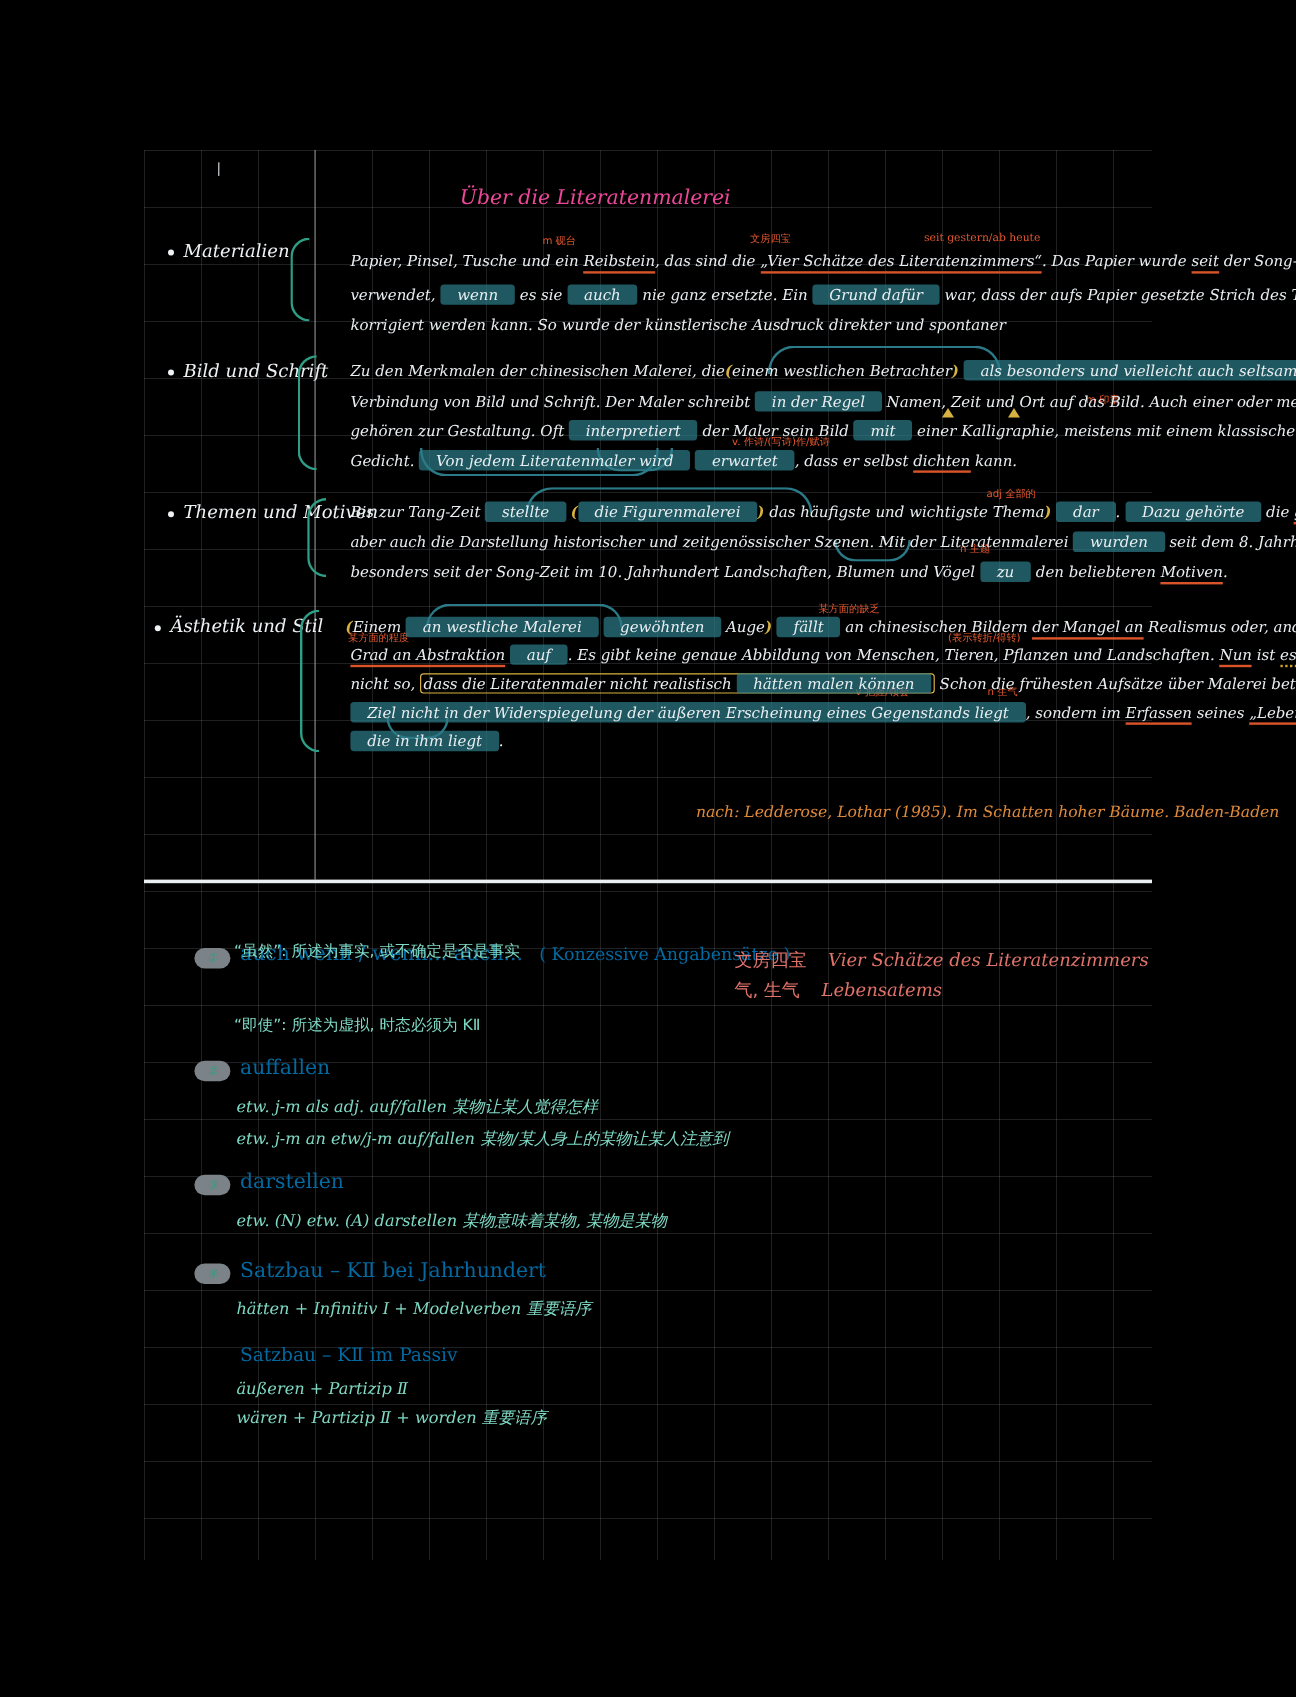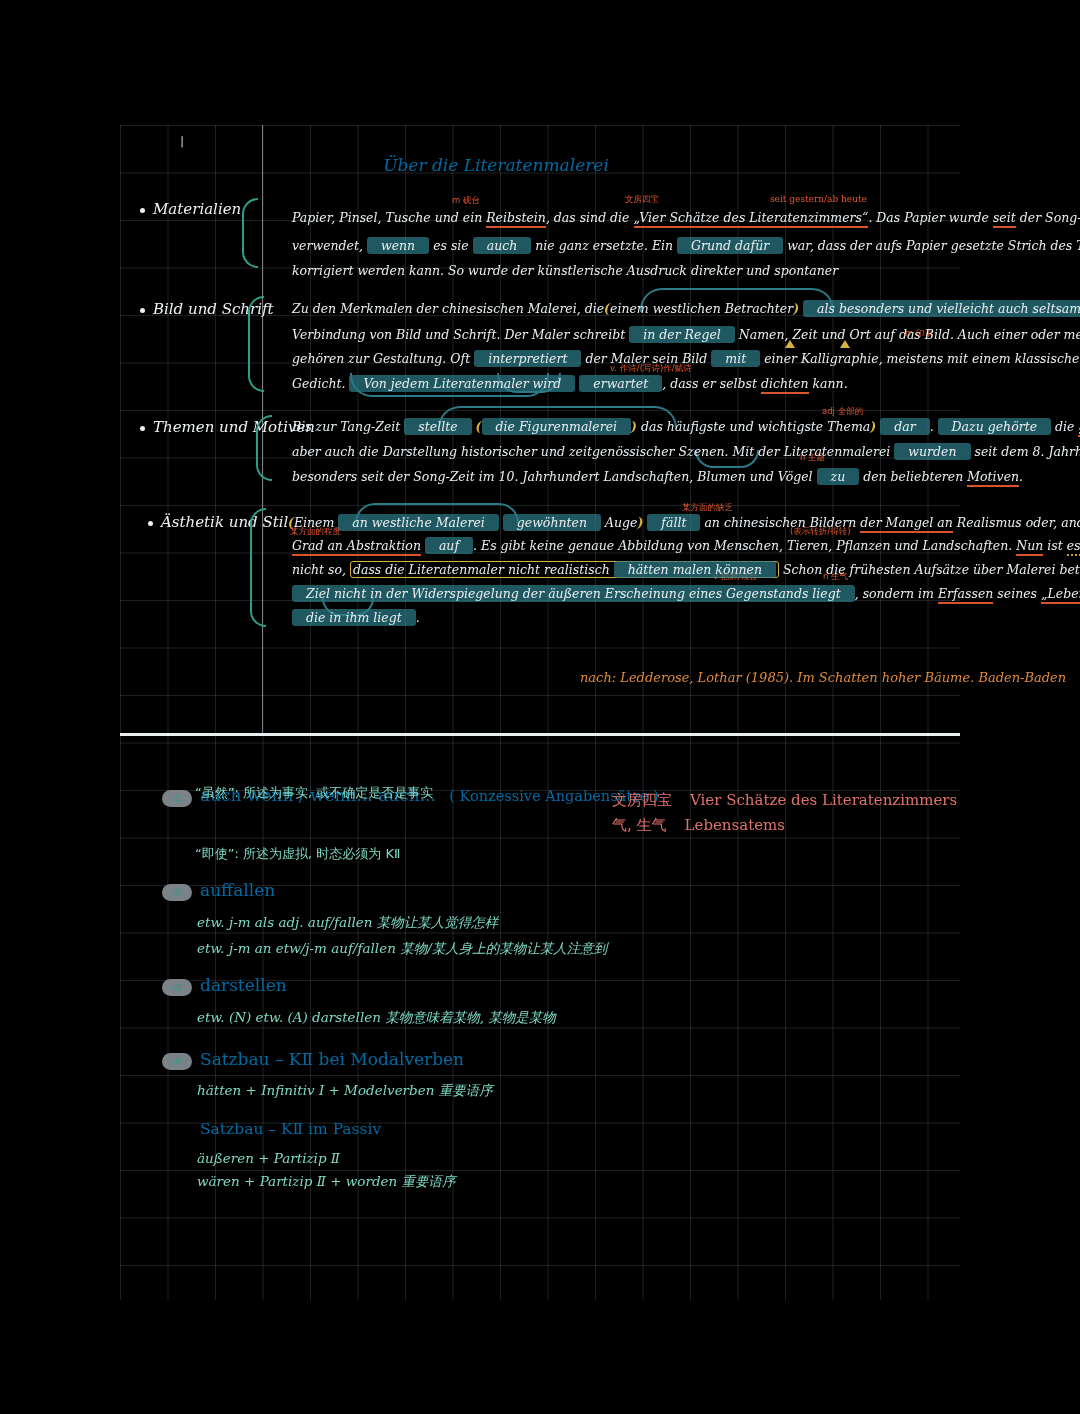"Über die Literatenmalerei" .title { color: #0369a1 -> #ec4899 }
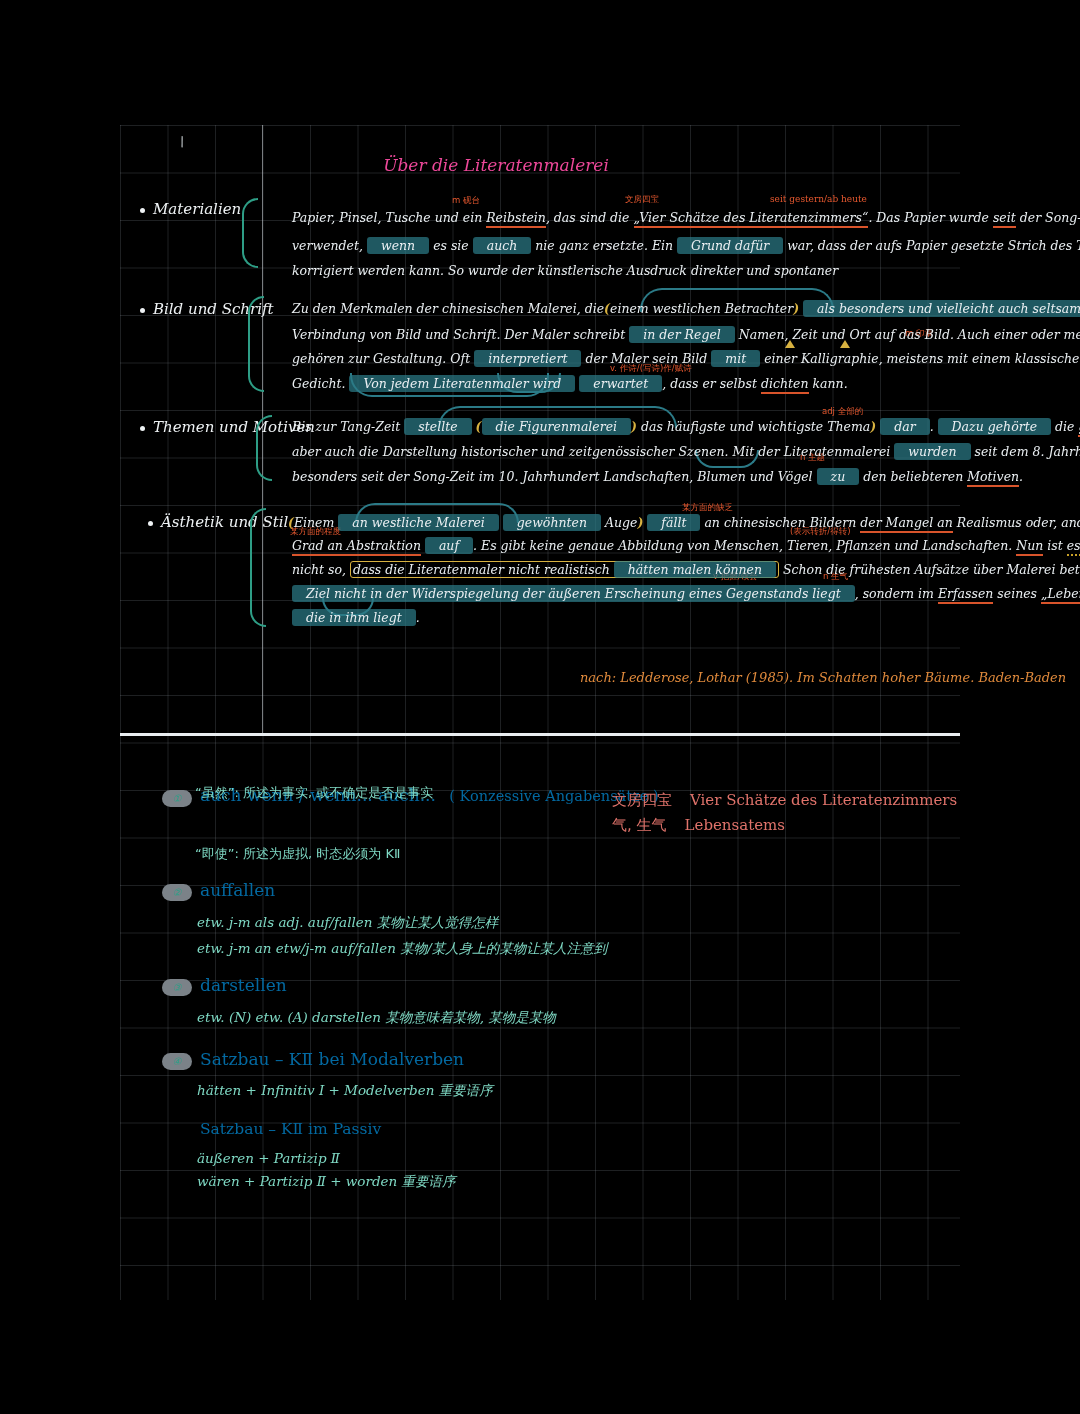"Ästhetik und Stil" div.bullet { left: 148px -> 129px }
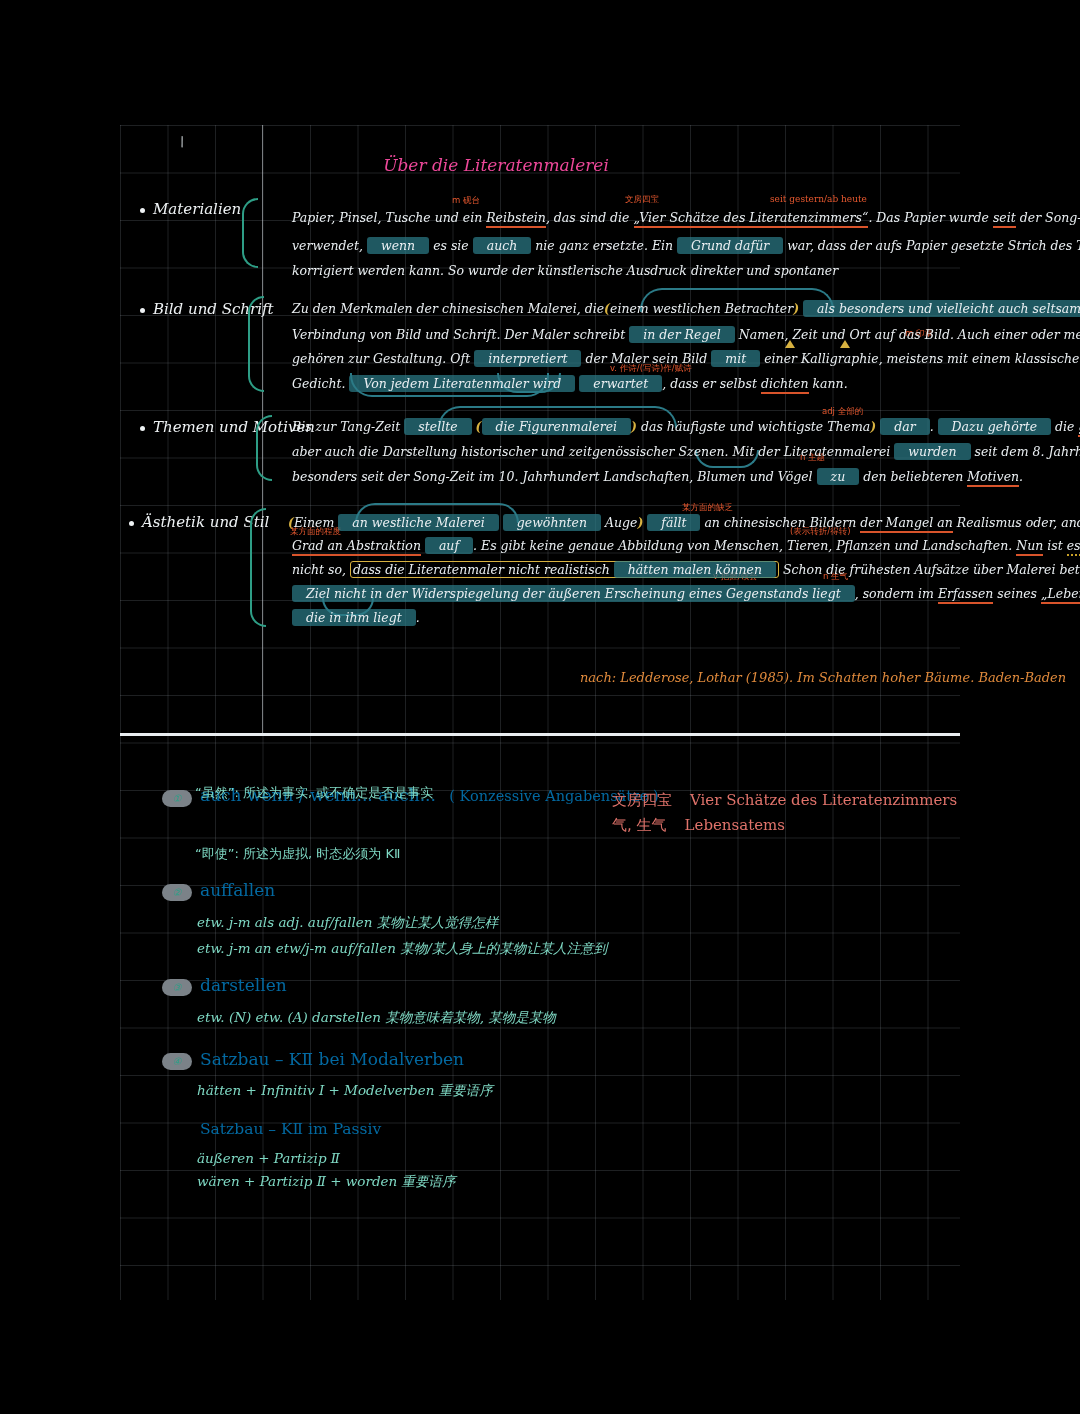"Vier Schätze des Literatenzimmers" .red-voc .de { font-style: none -> italic }
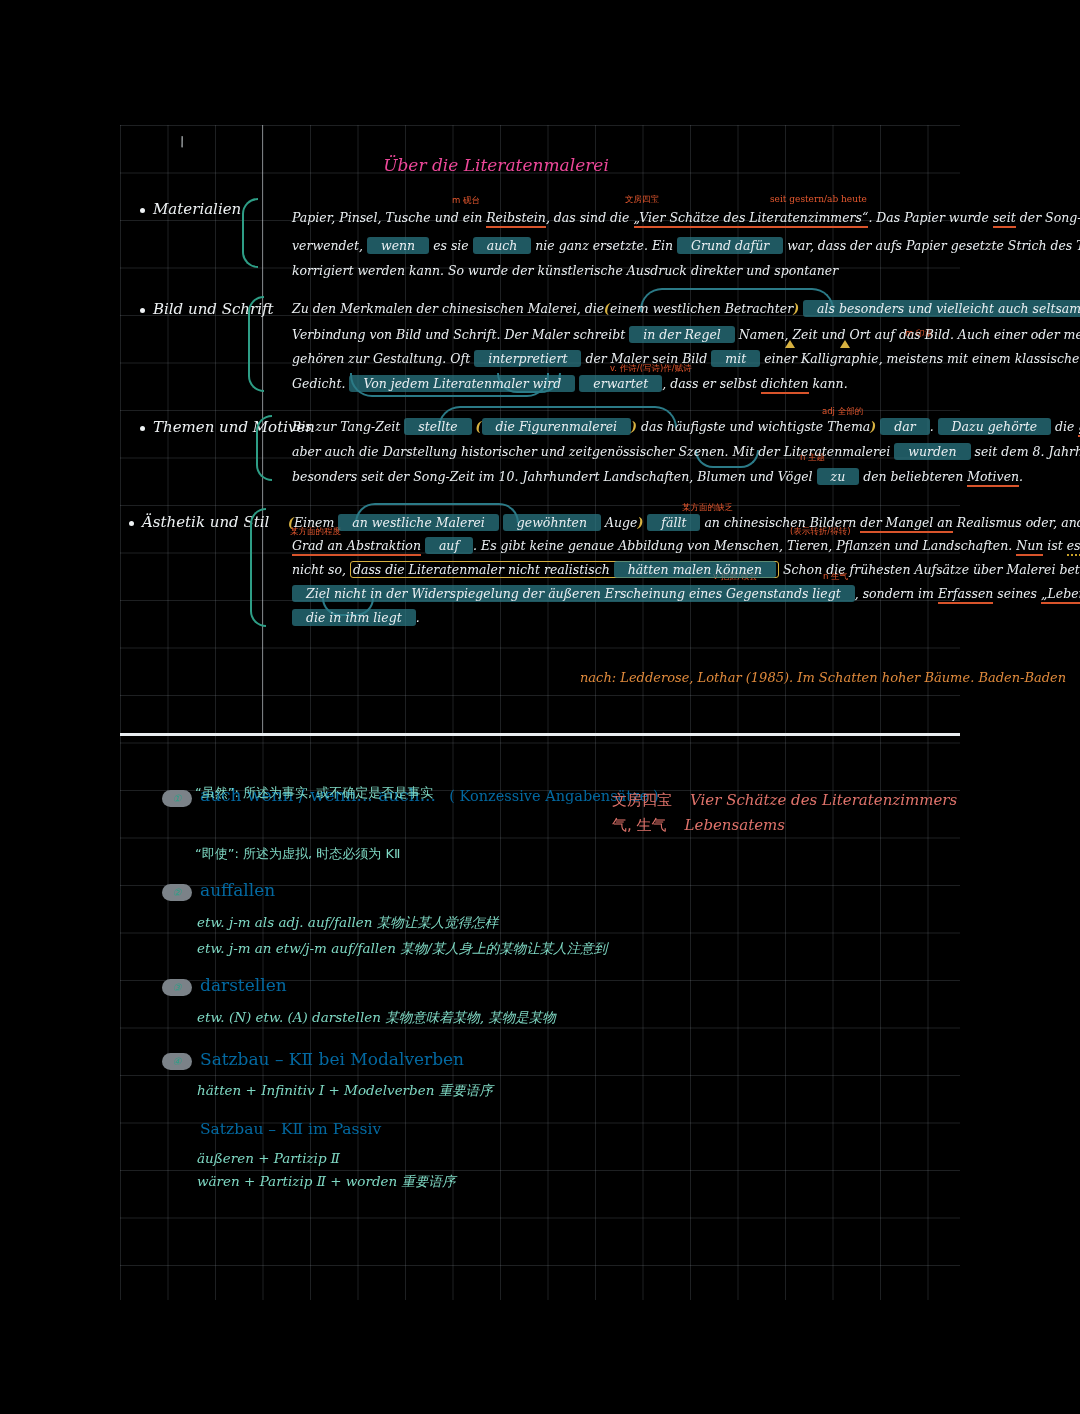"Satzbau – KⅡ bei Modalverben" div.voc-head { text: Modalverben -> Jahrhundert }
